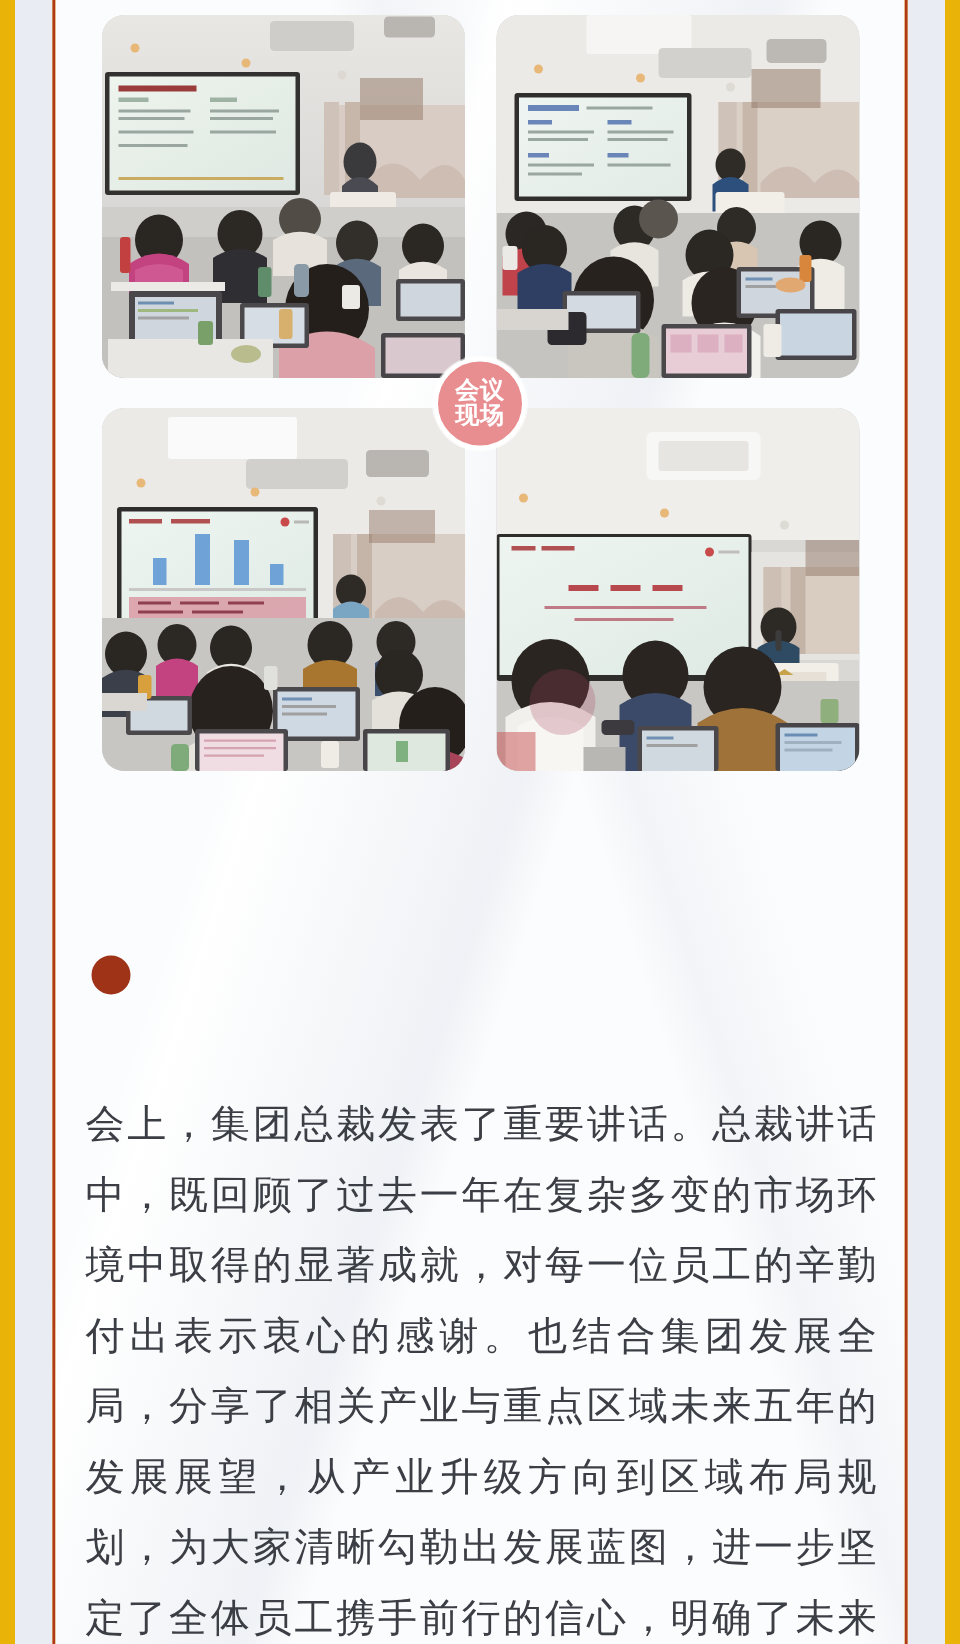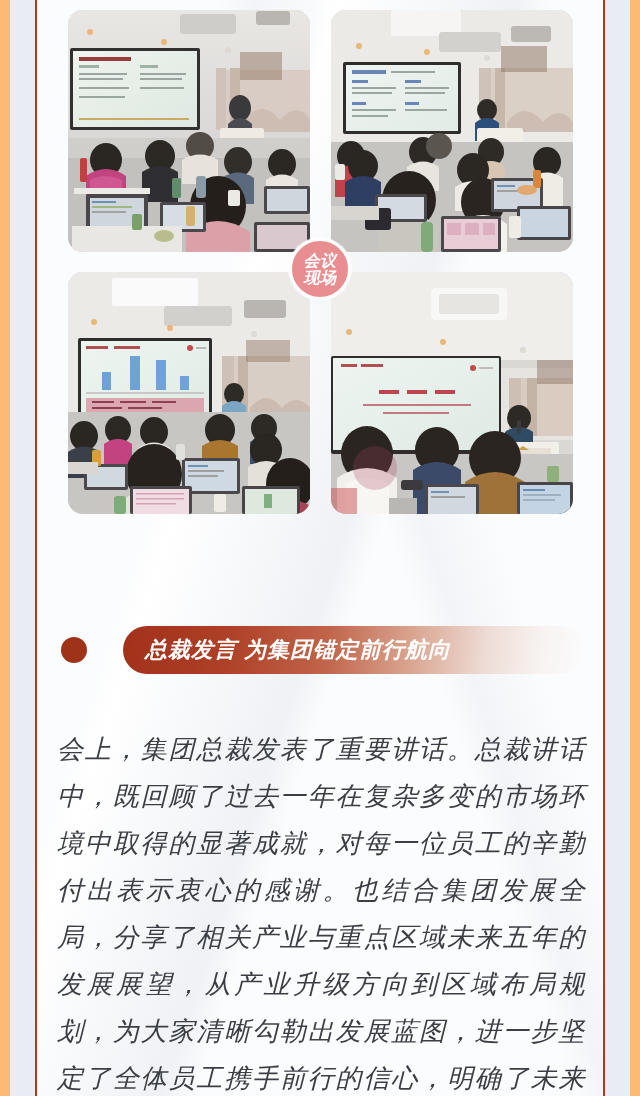"会议" .page { background: #fdba74 -> #eab308; font-style: italic -> none }
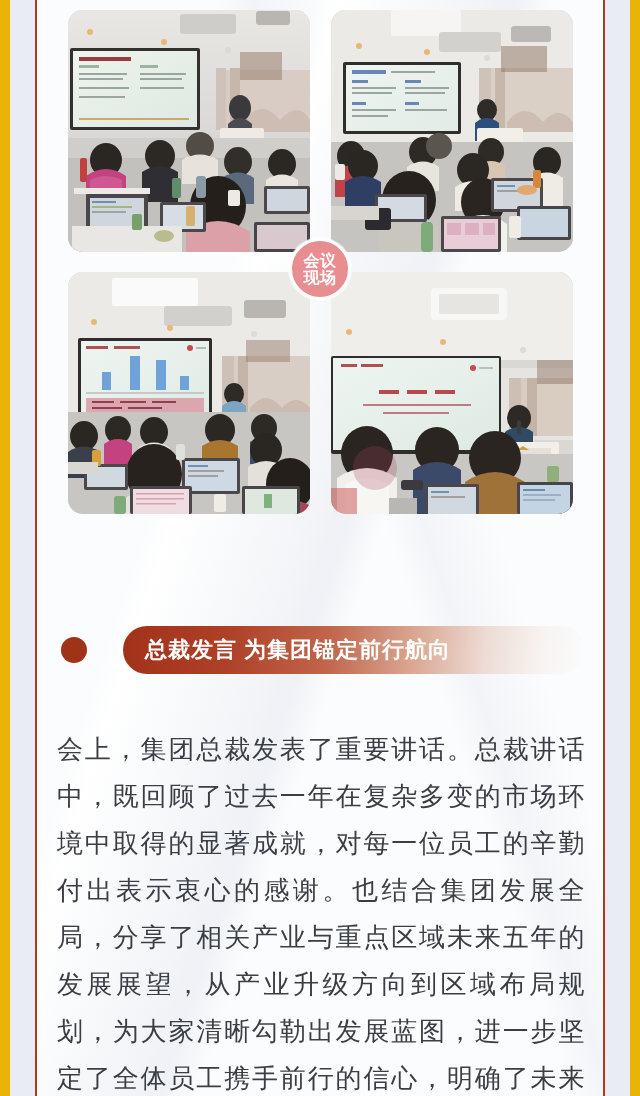"总裁发言 为集团锚定前行航向" div.pill { html: <div> <div>总裁发言 为集团锚定前行航向</div> </div> -> none }
